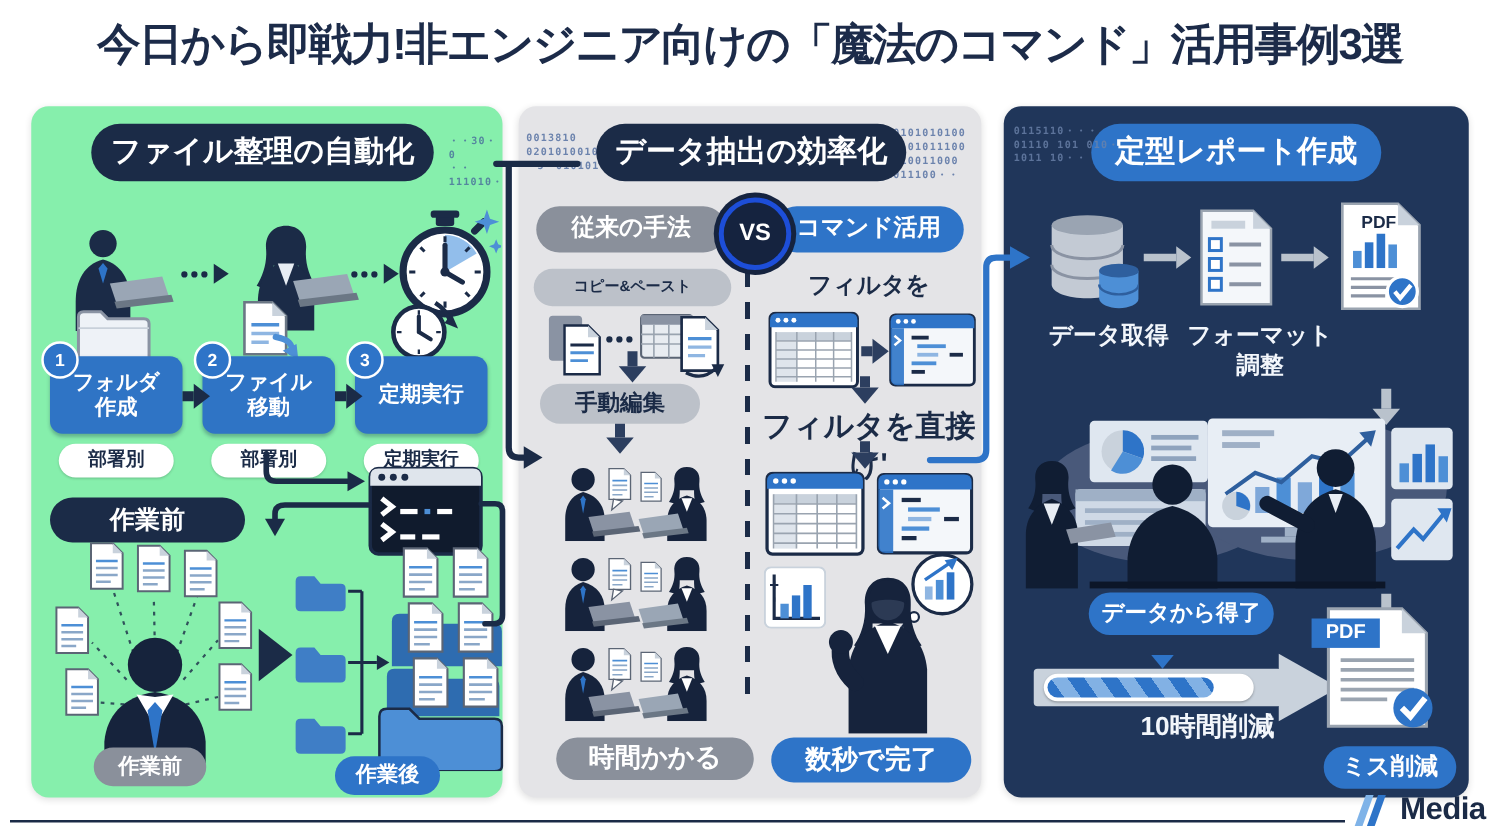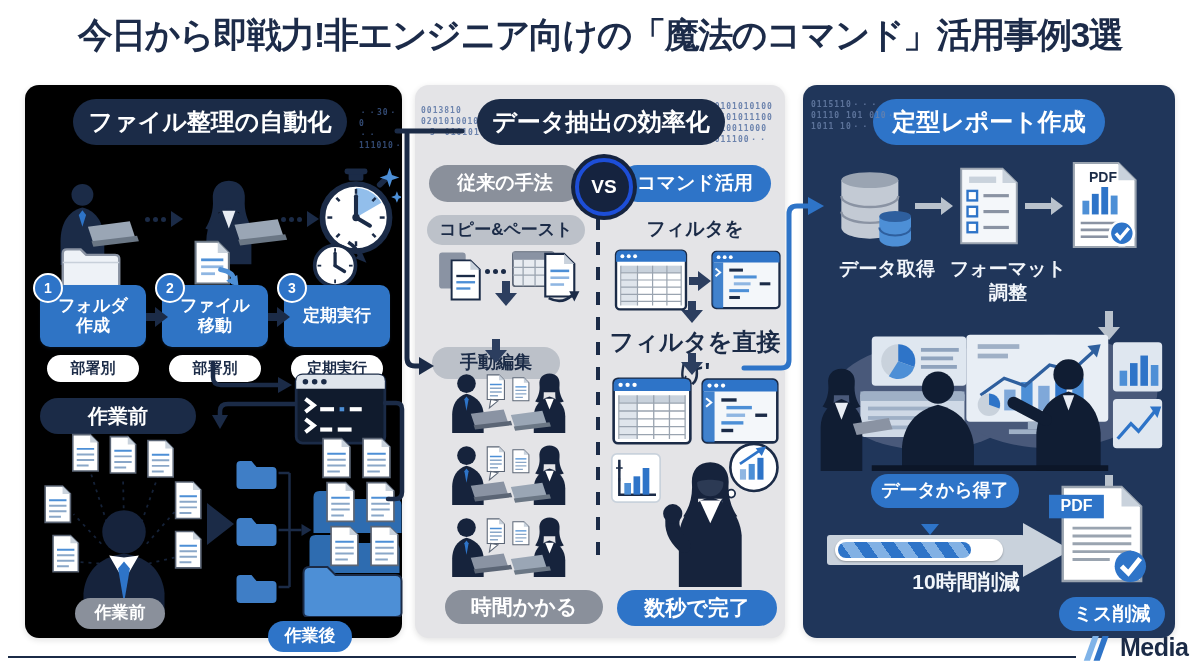"ファイル整理の自動化" .p1 { background: #000000 -> #86efac }
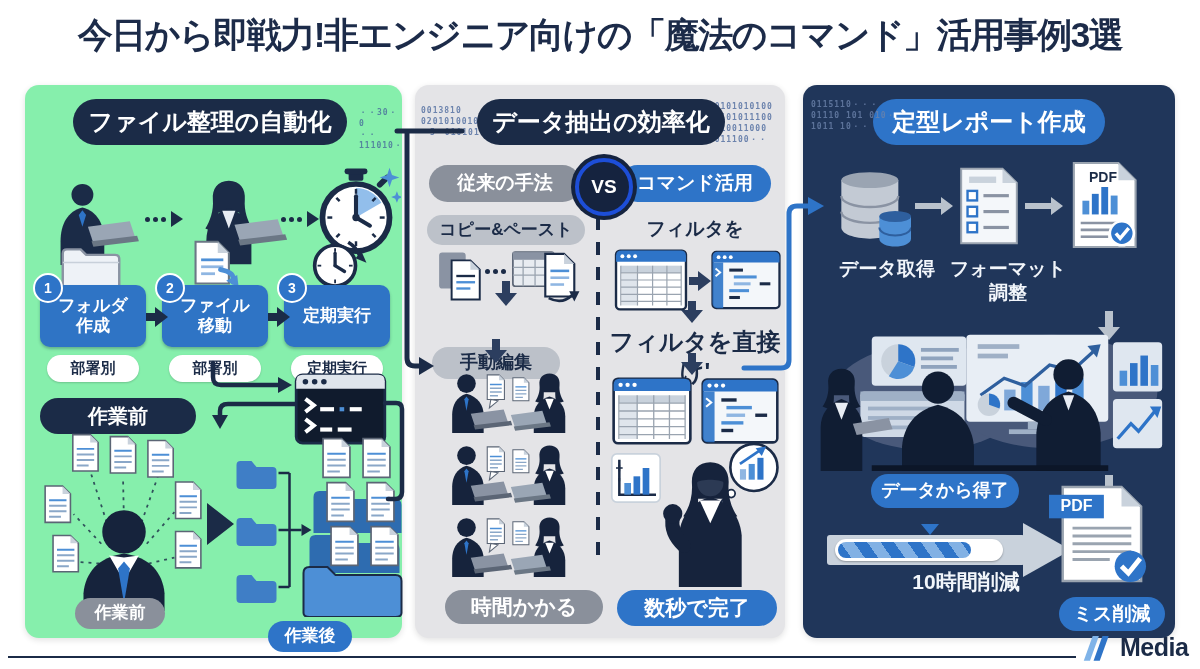"コピー&ペースト" div.pill { font-size: 17px -> 12px }
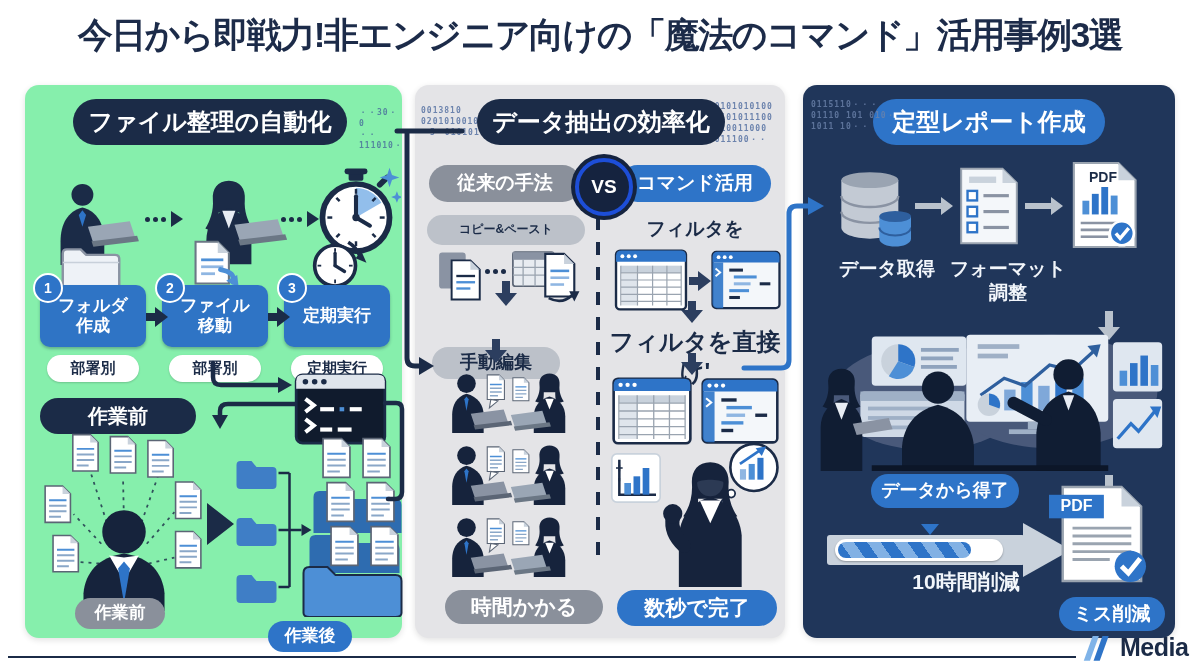"手動編集" div.pill { margin-top: 40px -> none }
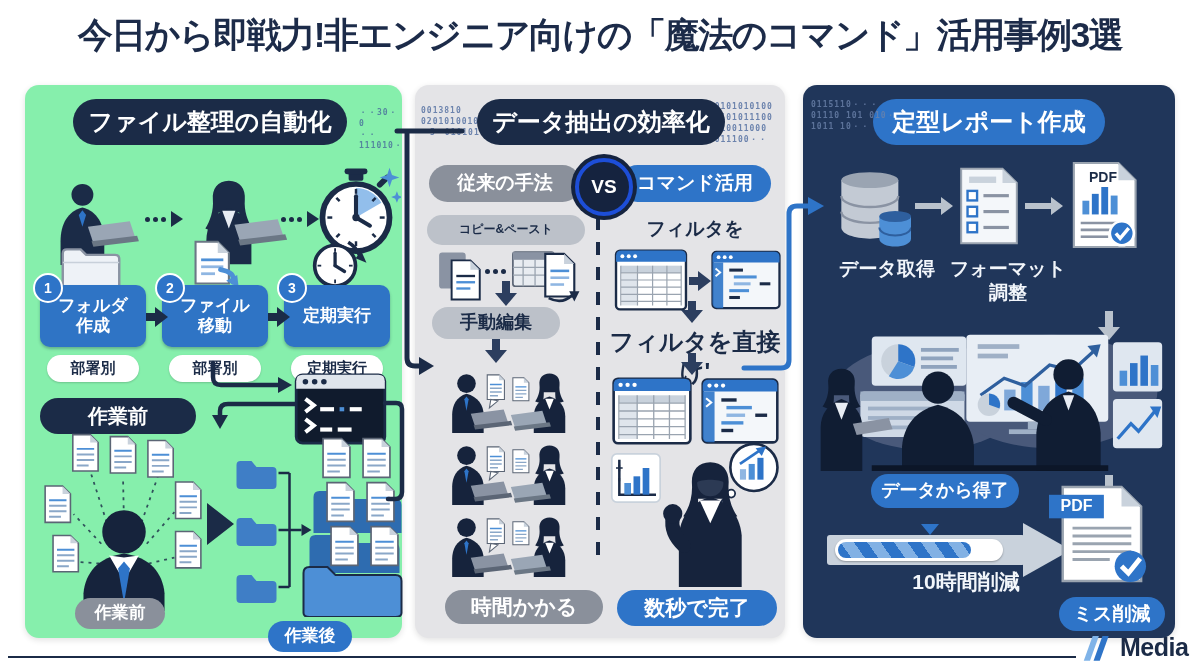"作業後" div.pill { top: 536px -> 520px }
